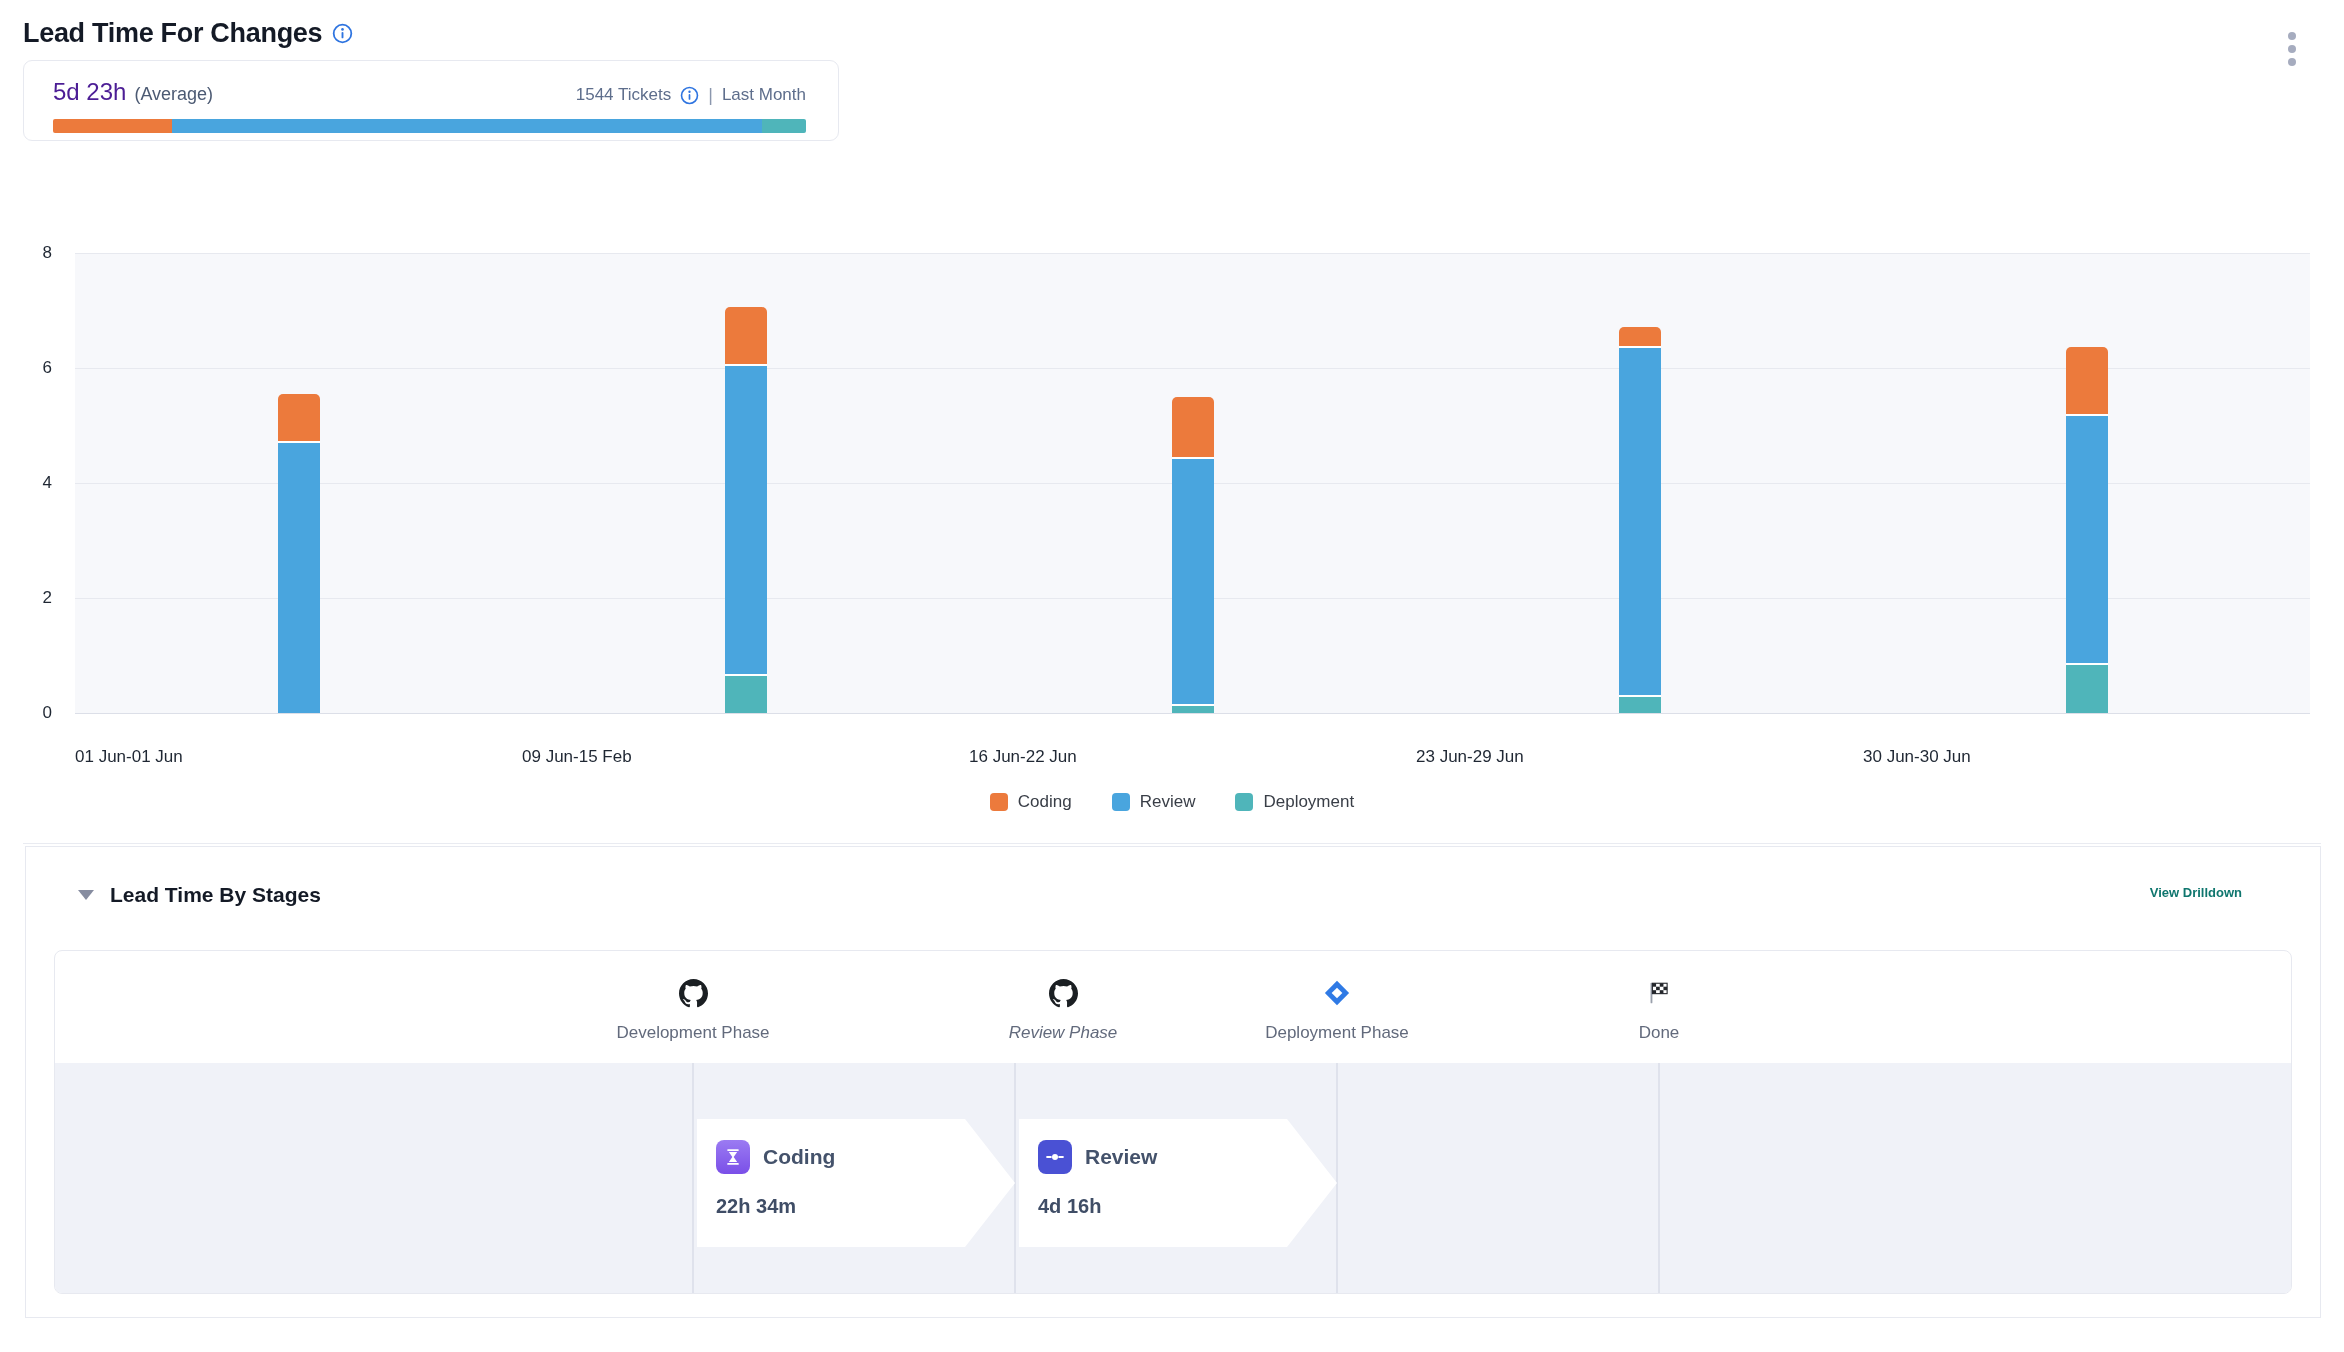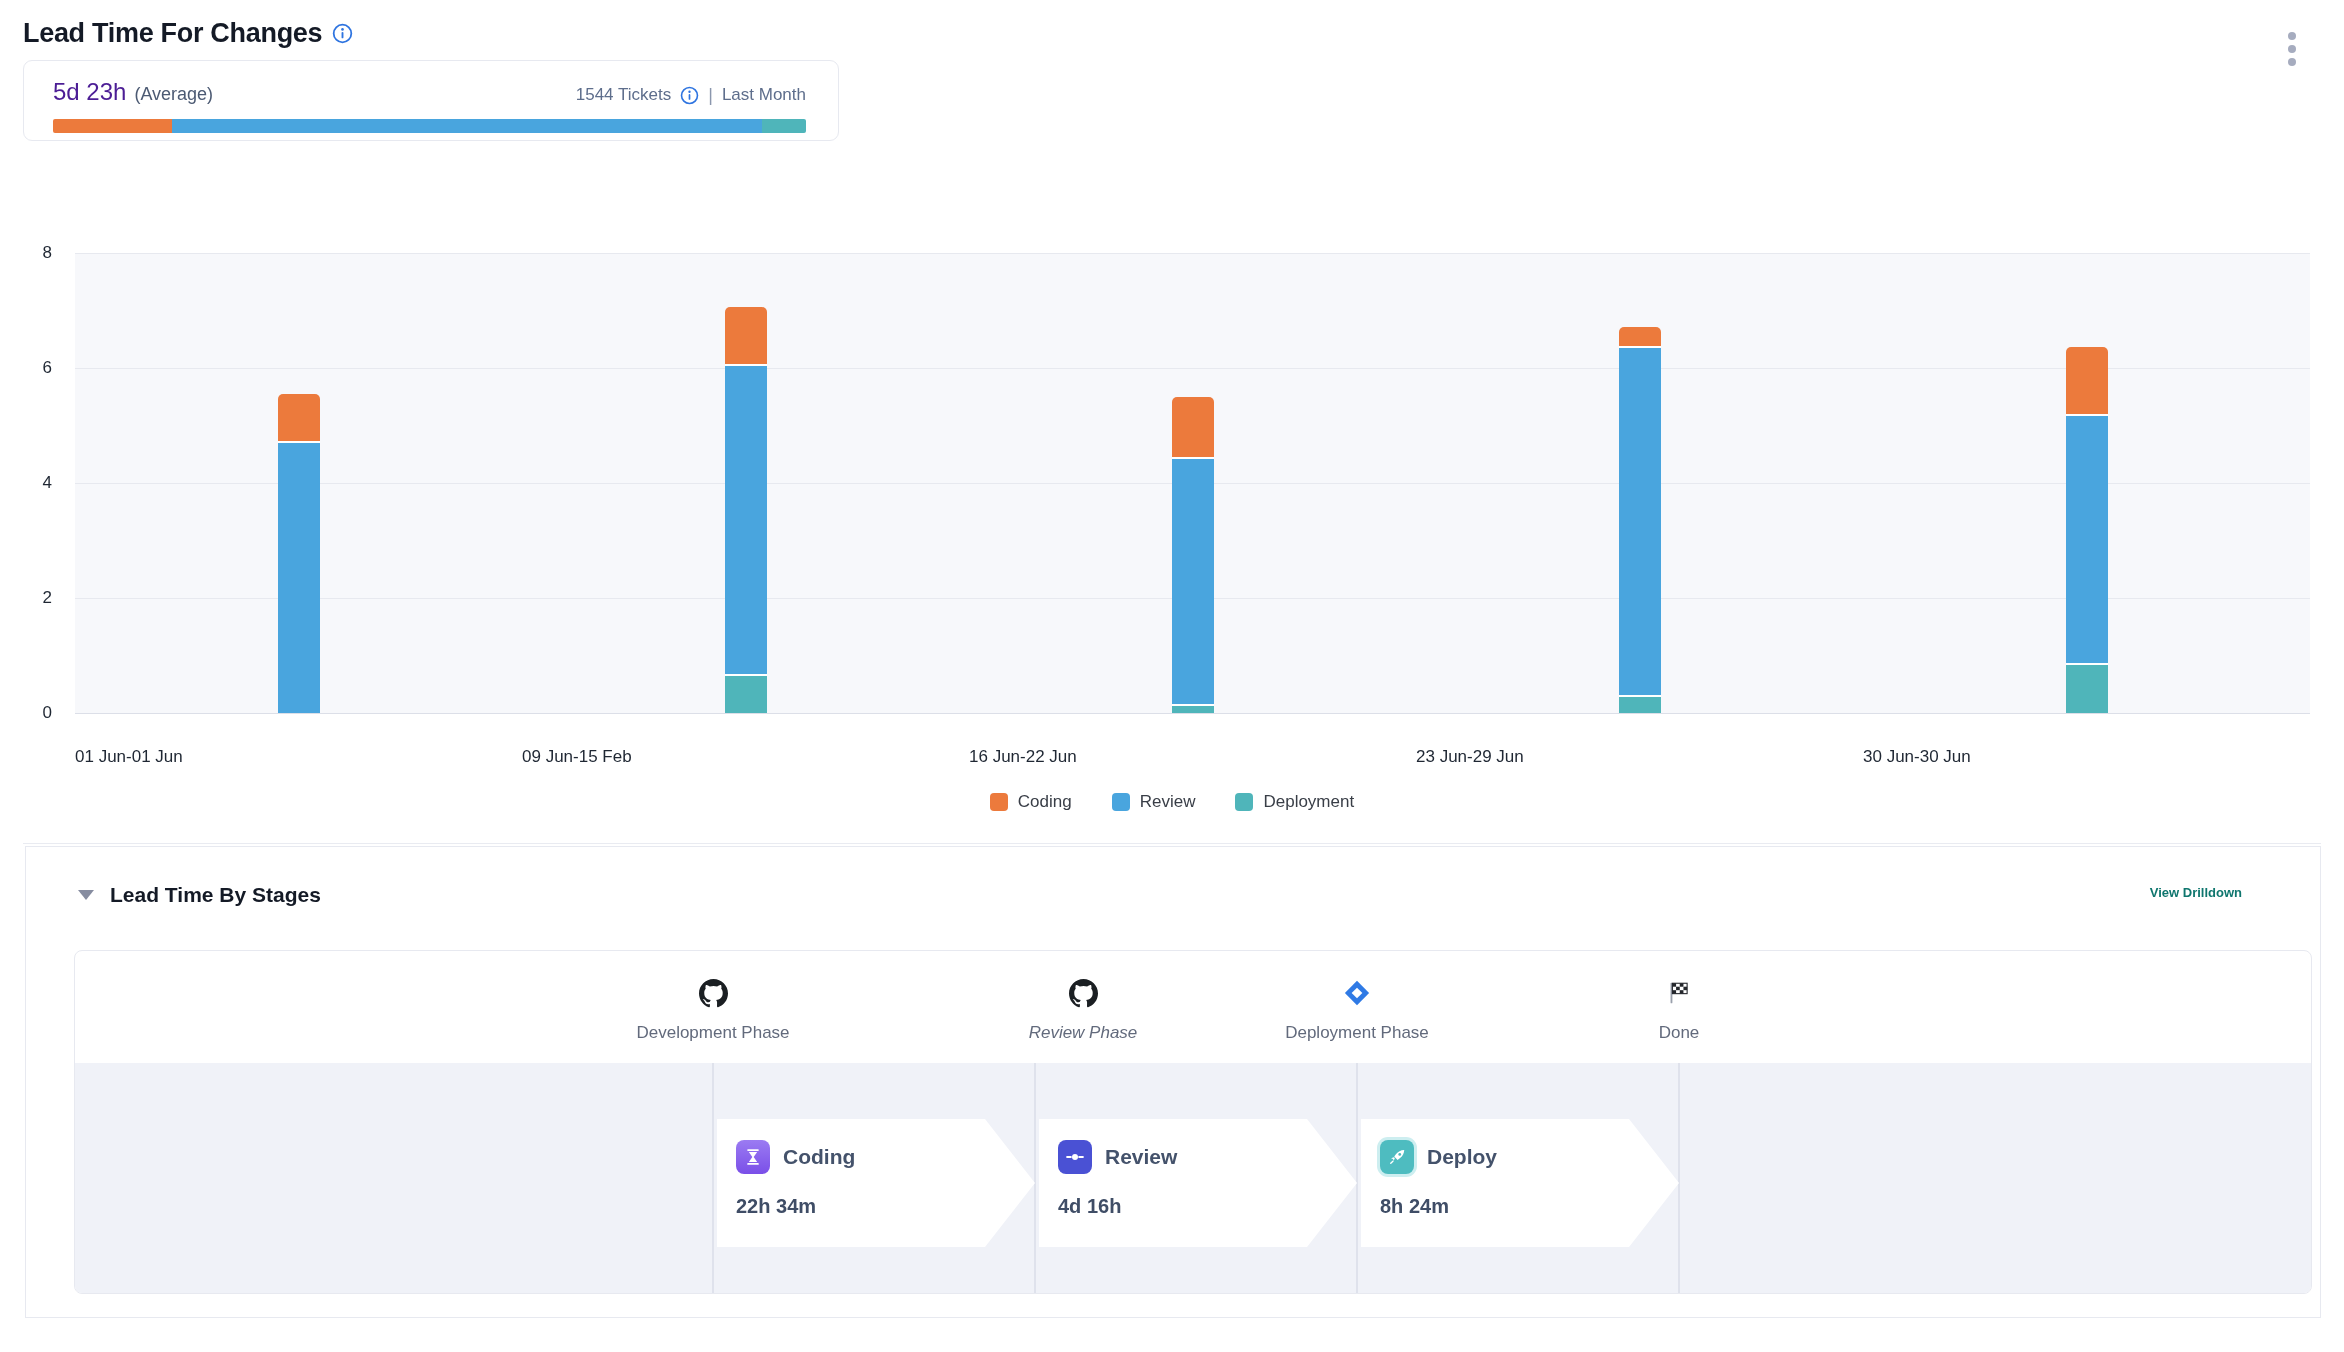"Development Phase" .stage-table { margin-left: 20px -> none }
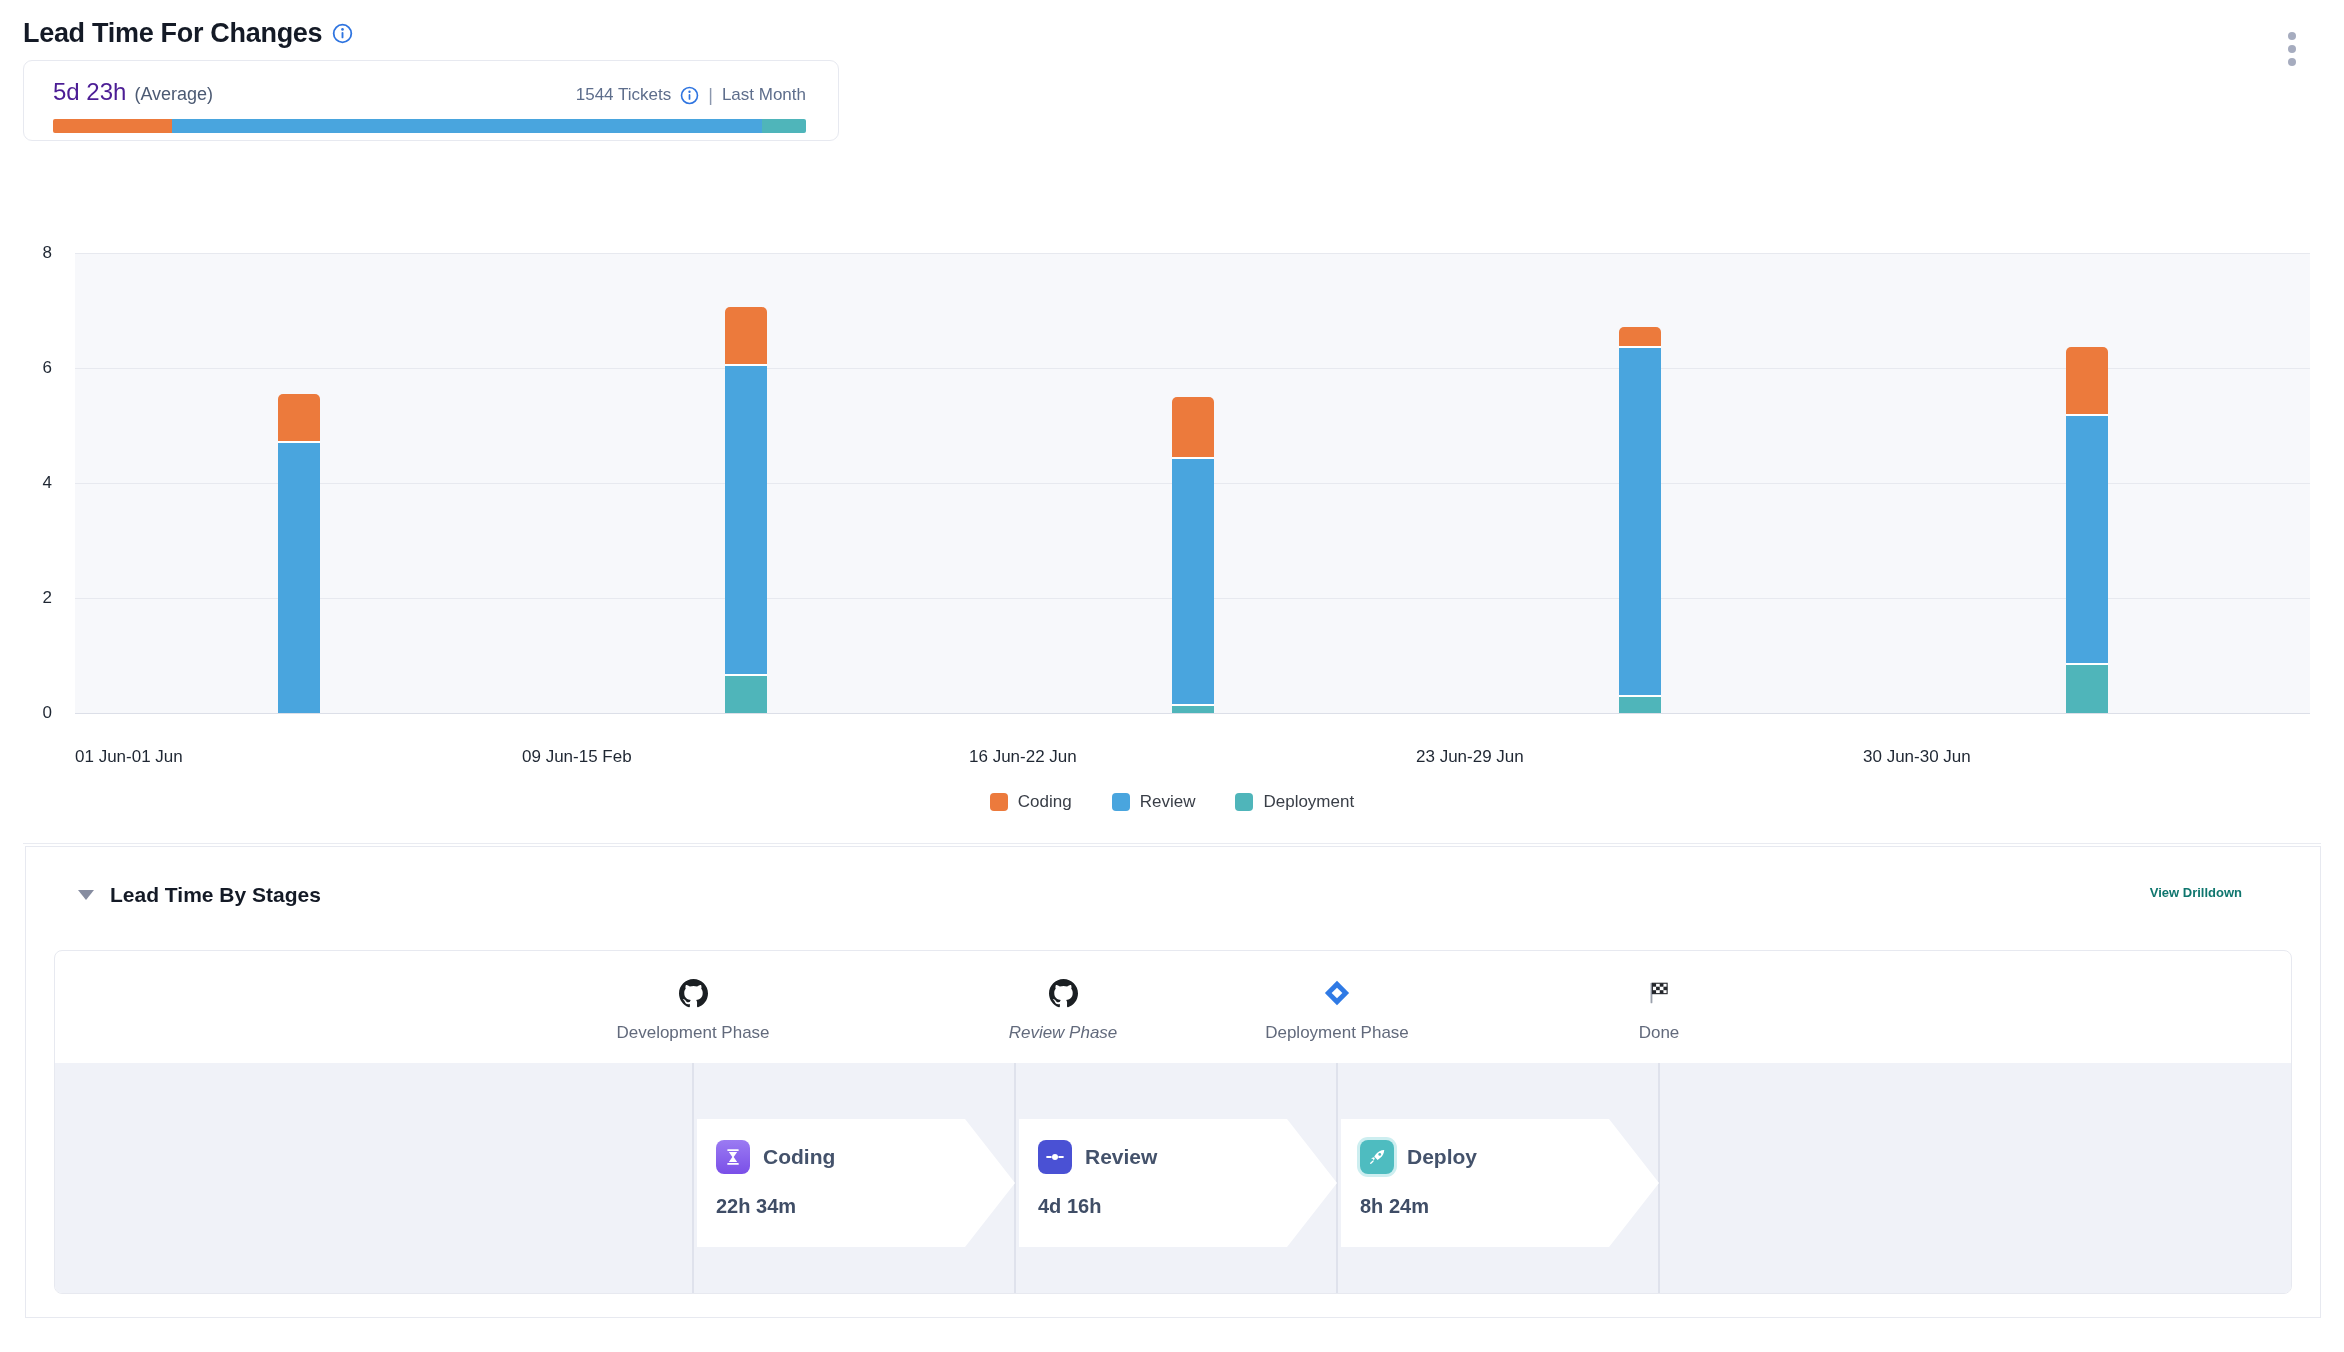"Deploy" div.stage-card { html: <div> <div> <span> <svg> <path></path> <circle></circle> <path></path> <path></path> </svg> </span> <span>Deploy</span> </div> <div>8h 24m</div> </div> -> none }
